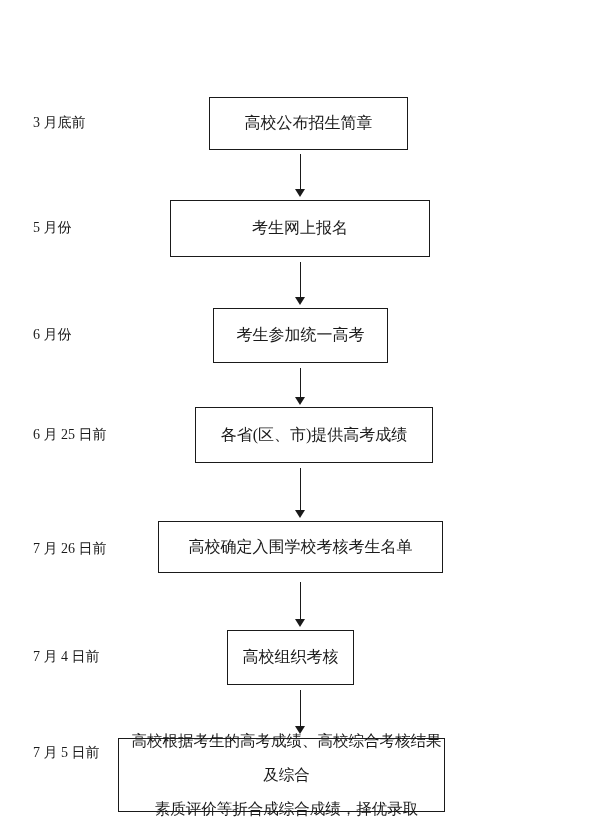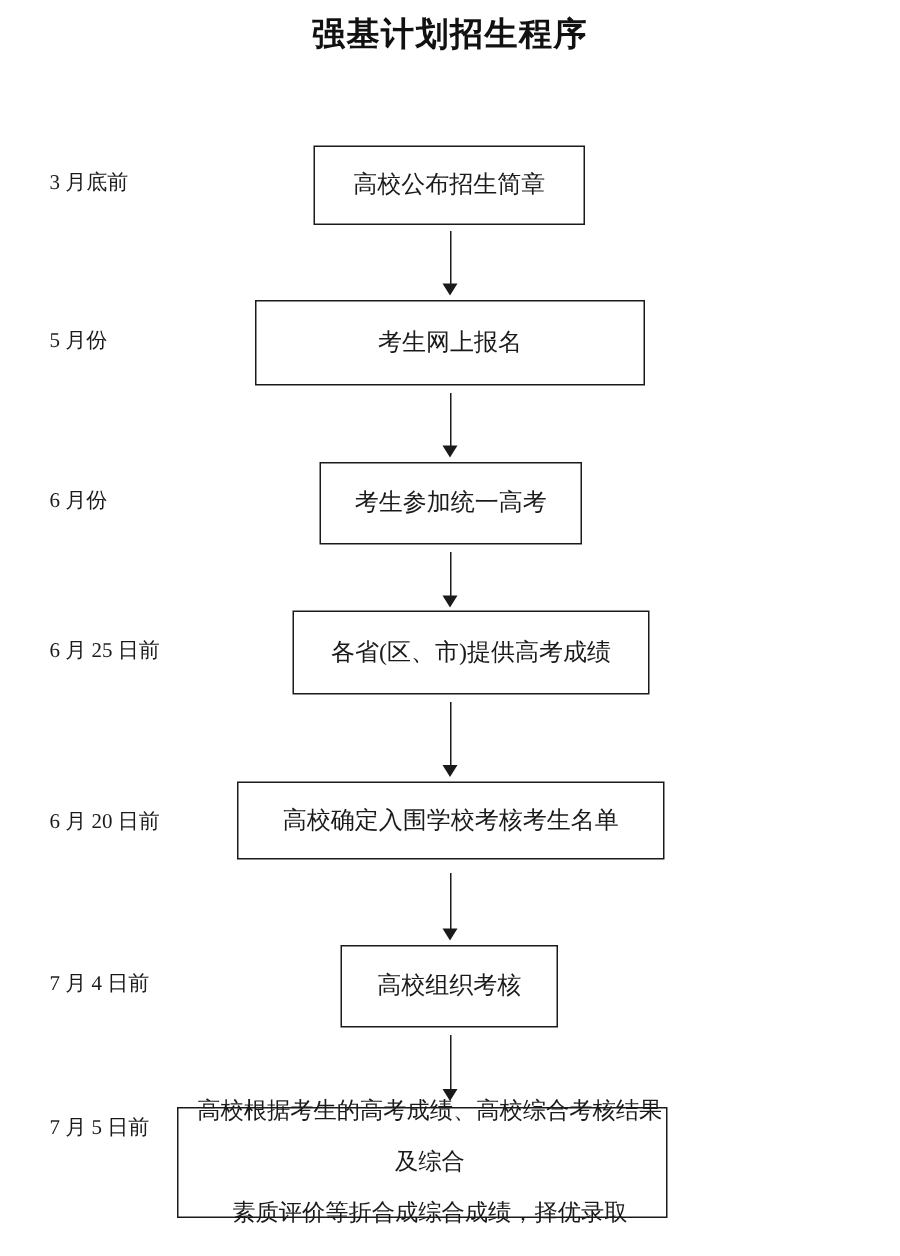"强基计划招生程序" h1.title { html: <h1>强基计划招生程序</h1> -> none }
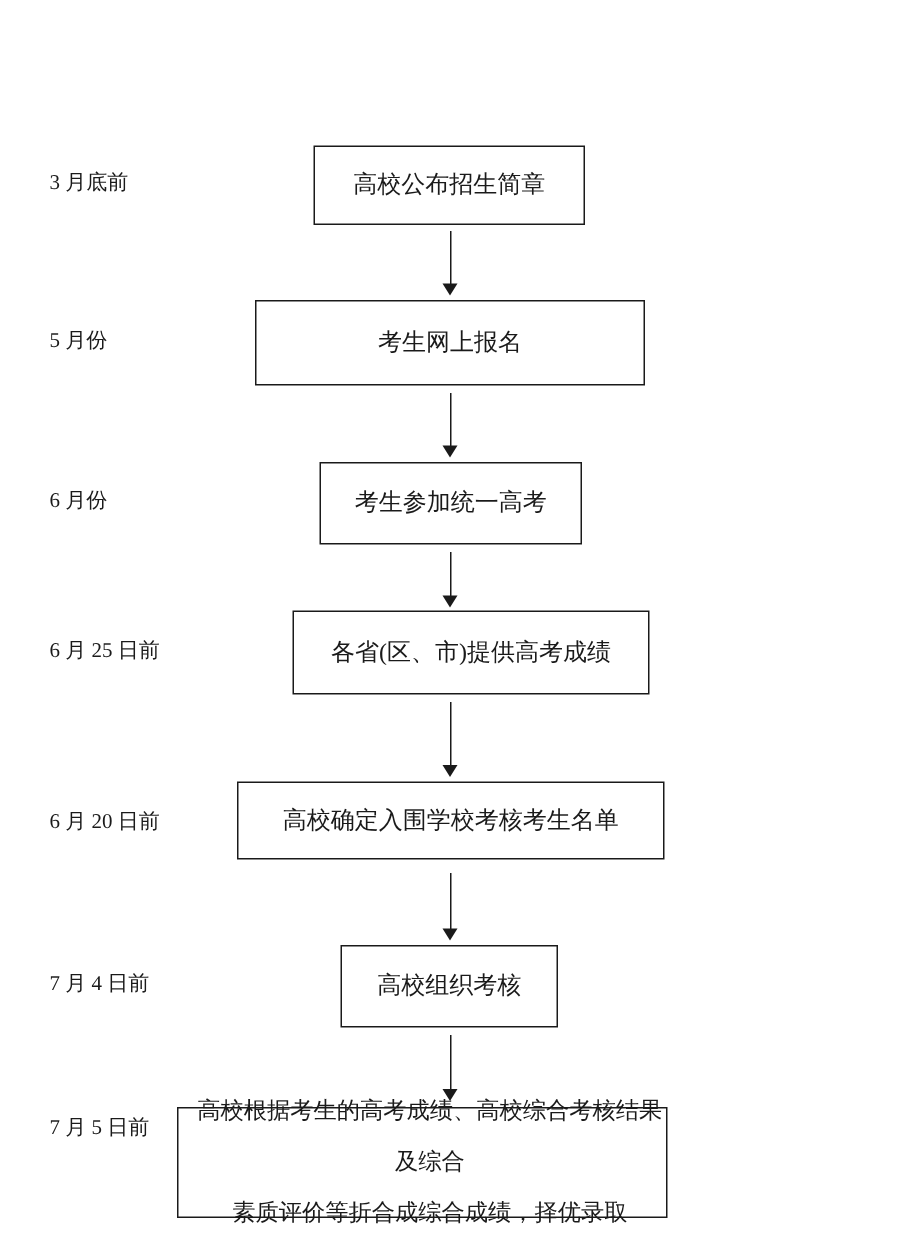"高校公布招生简章" div.box { width: 181px -> 199px }
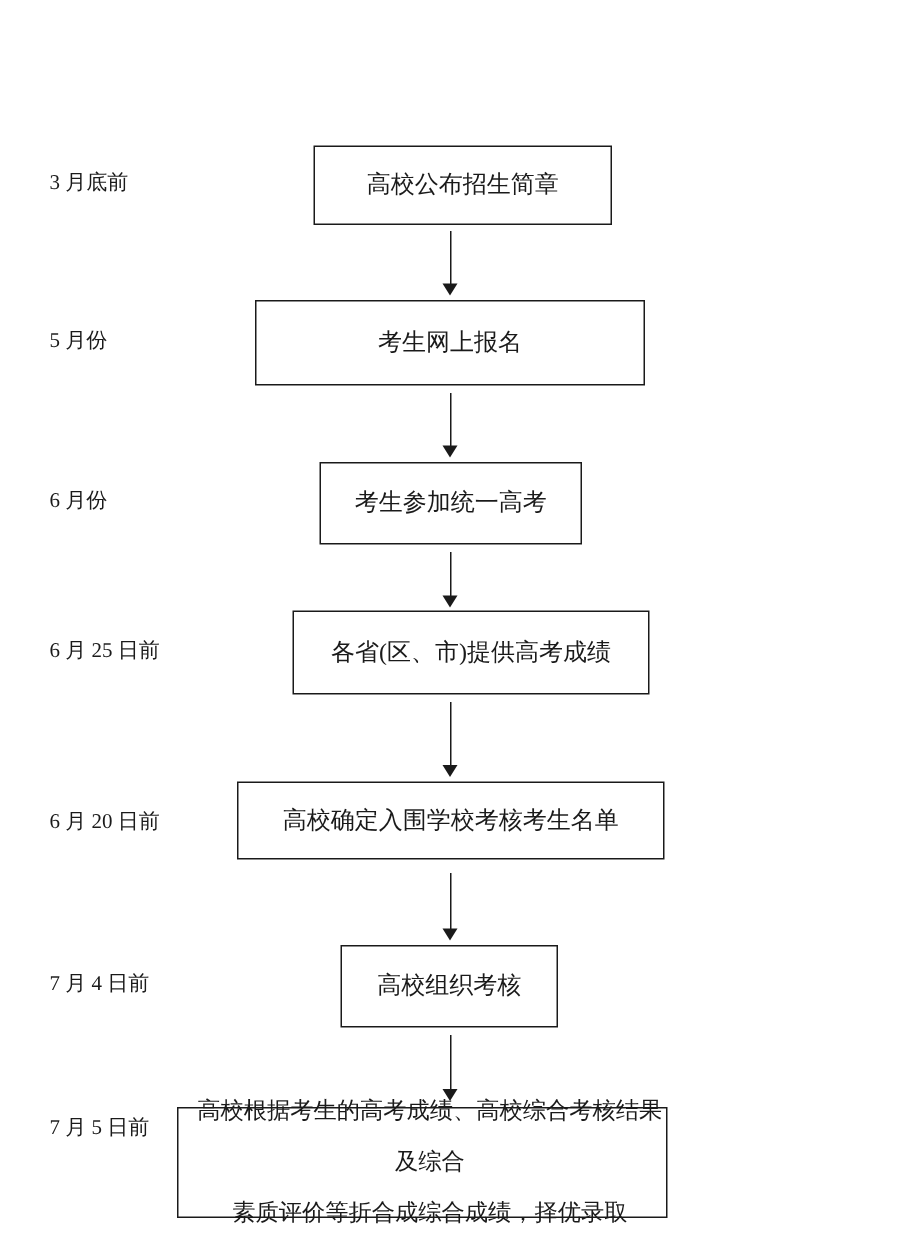"6 月 20 日前" div.date-label { text: 6 月 20 -> 7 月 26 }
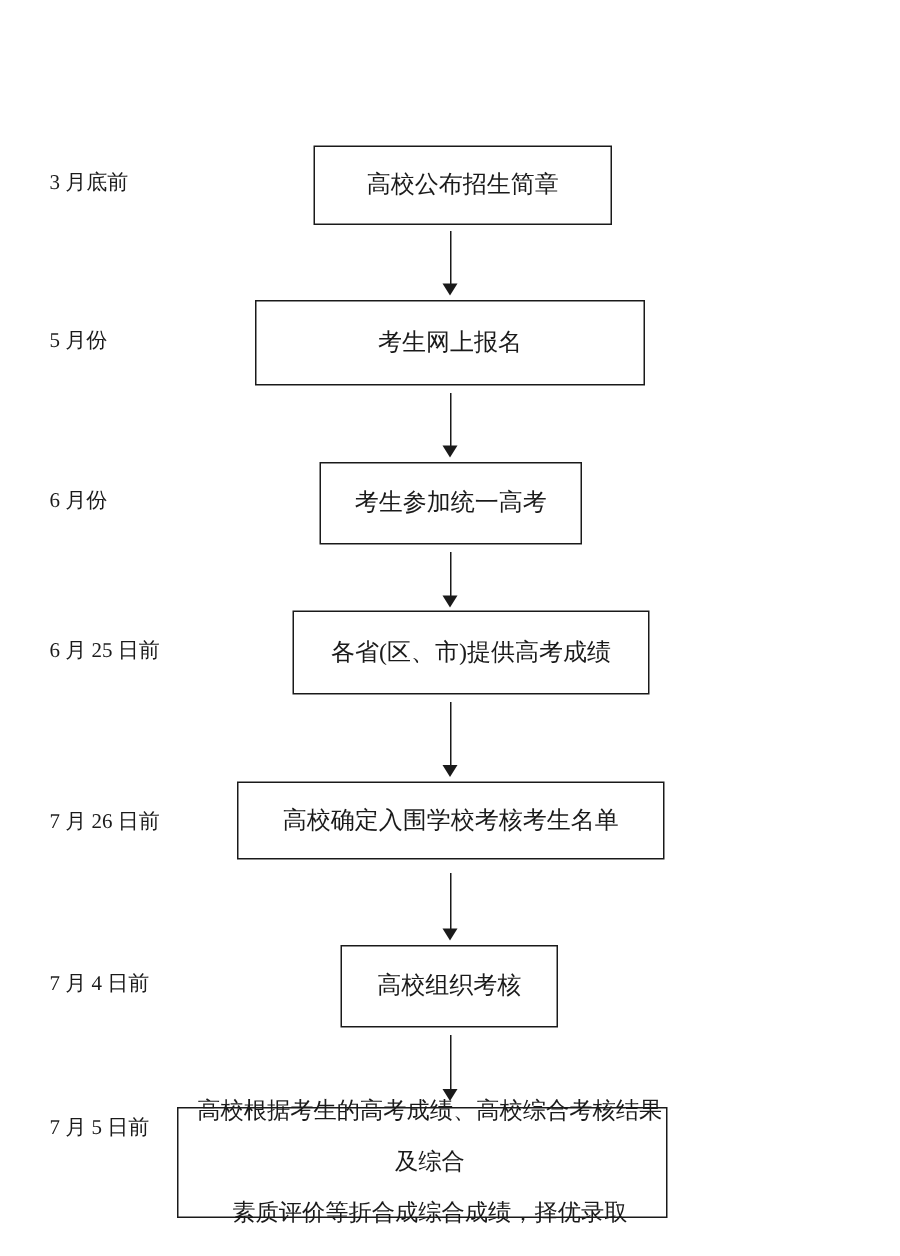"高校组织考核" div.box { width: 145px -> 127px }
